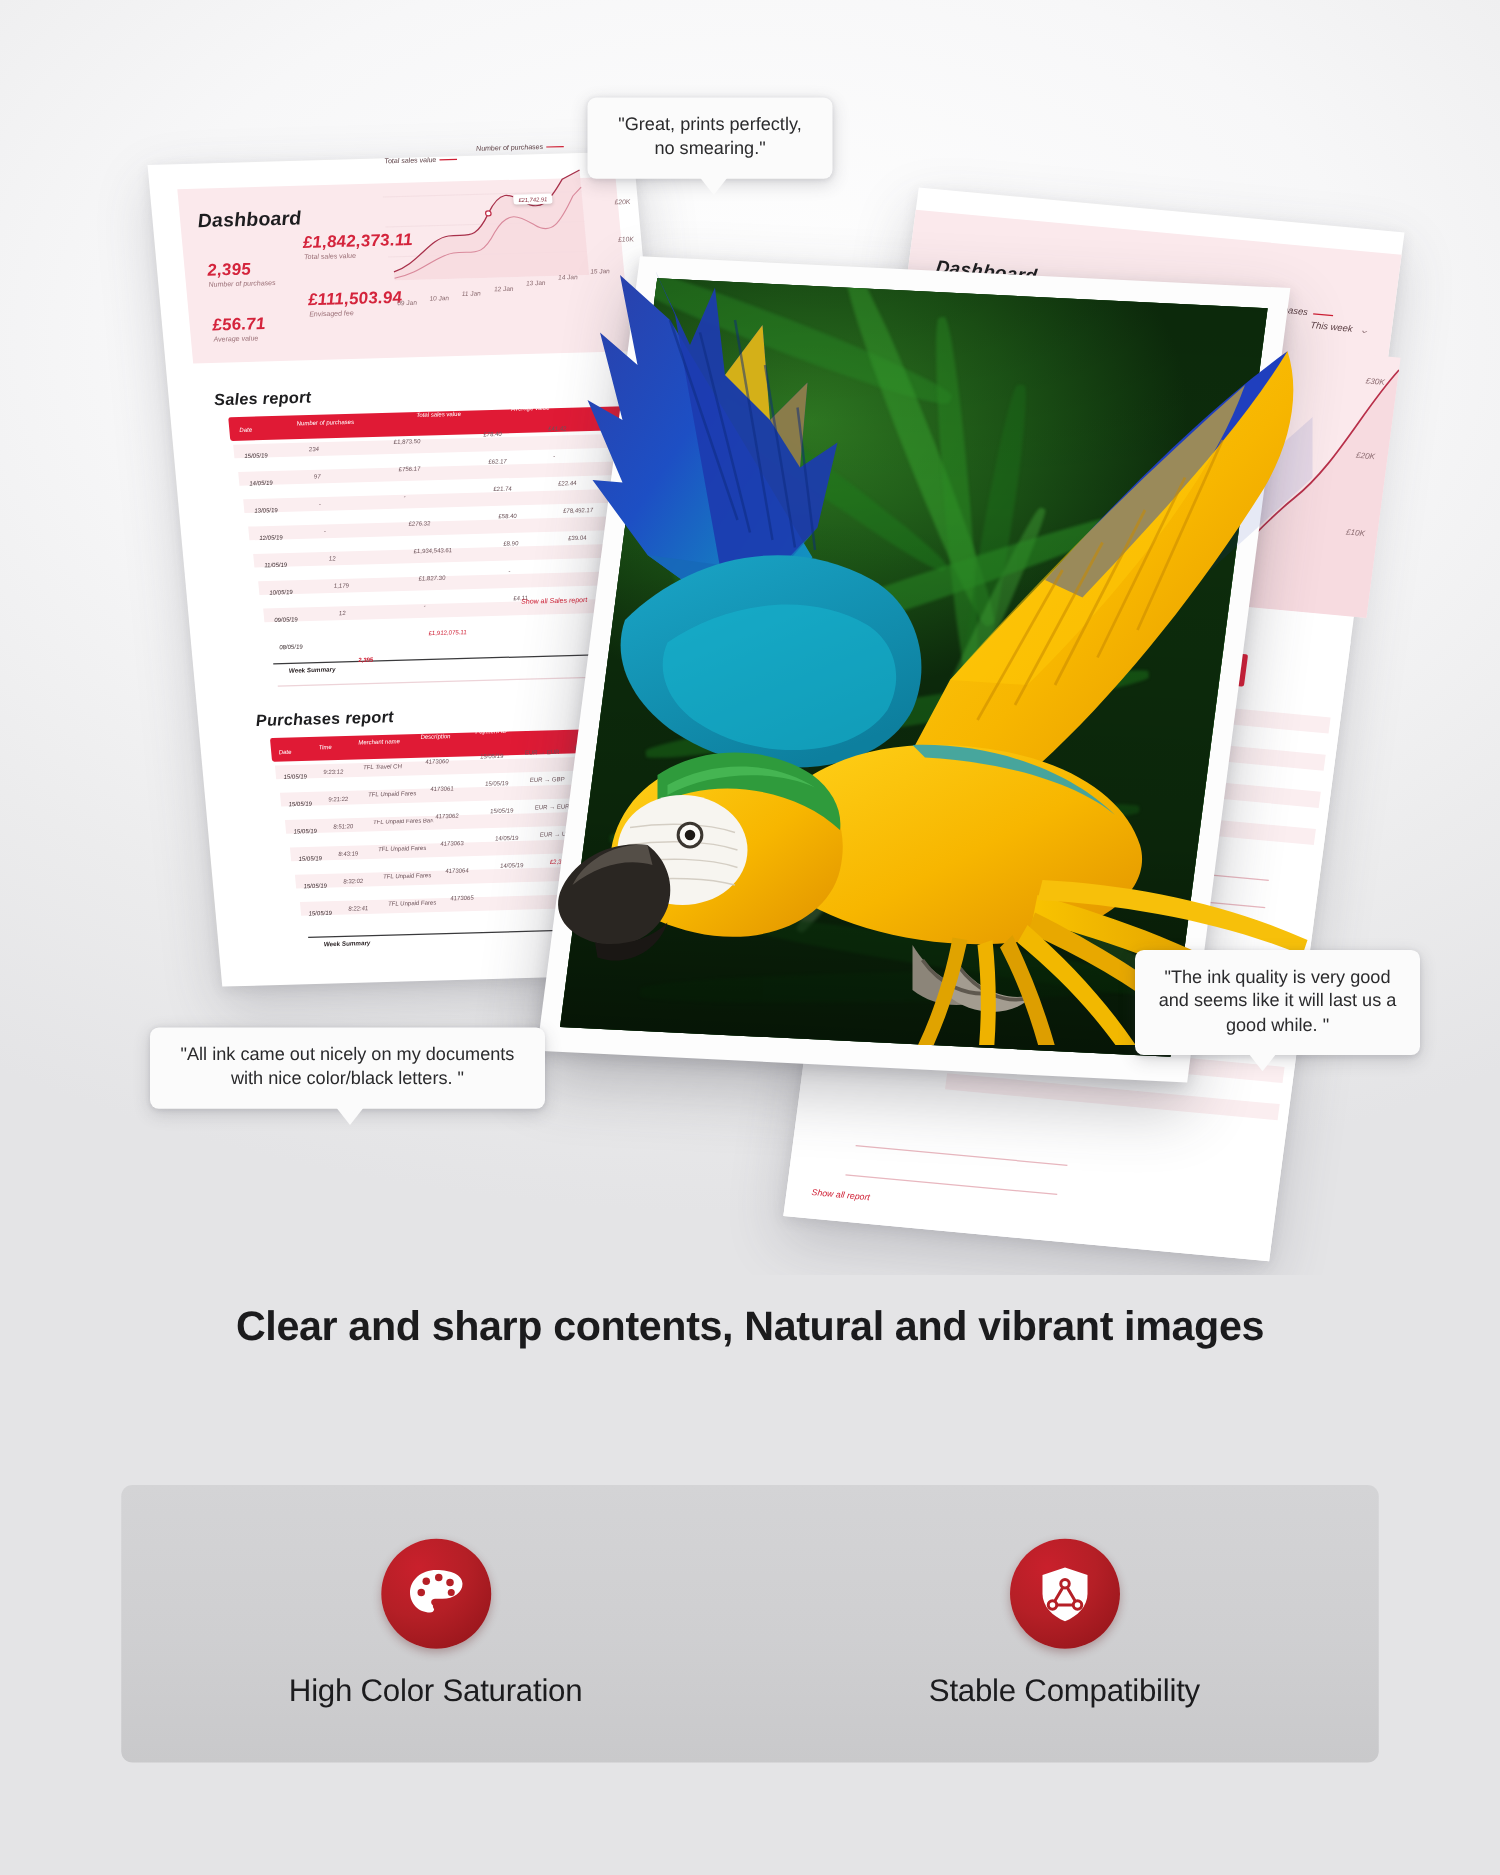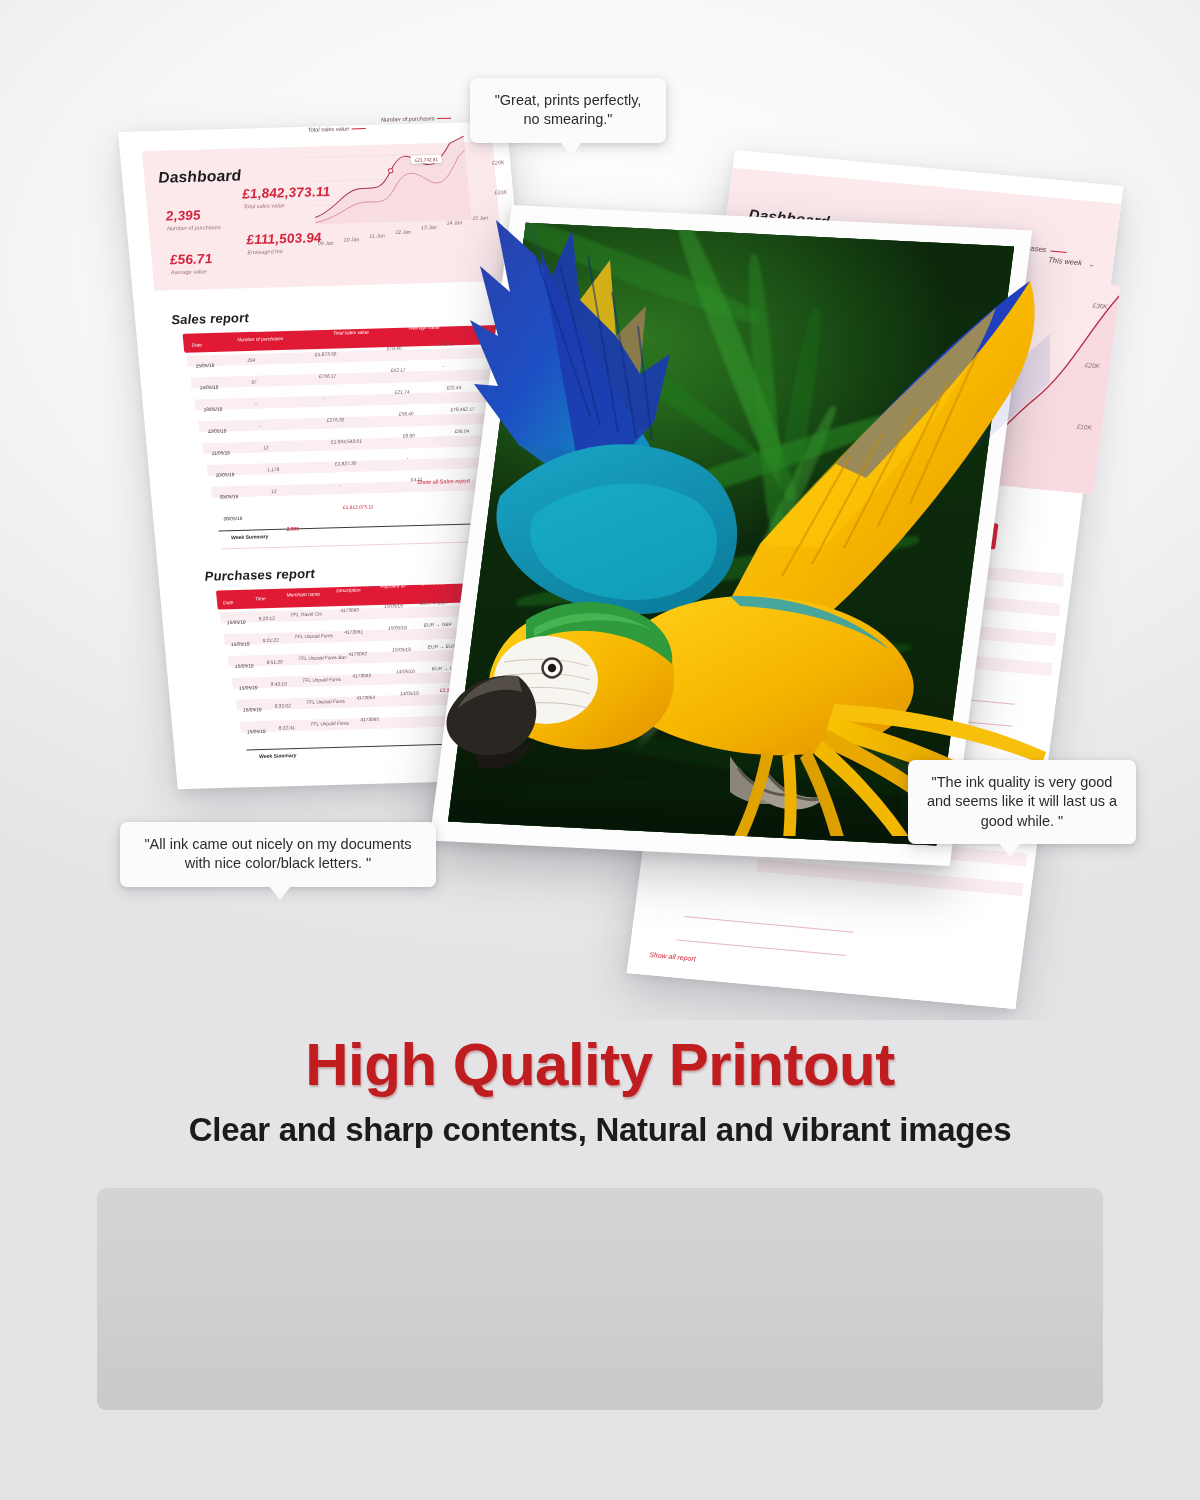"High Quality Printout" div.h-main { html: <div>High Quality Printout</div> -> none }
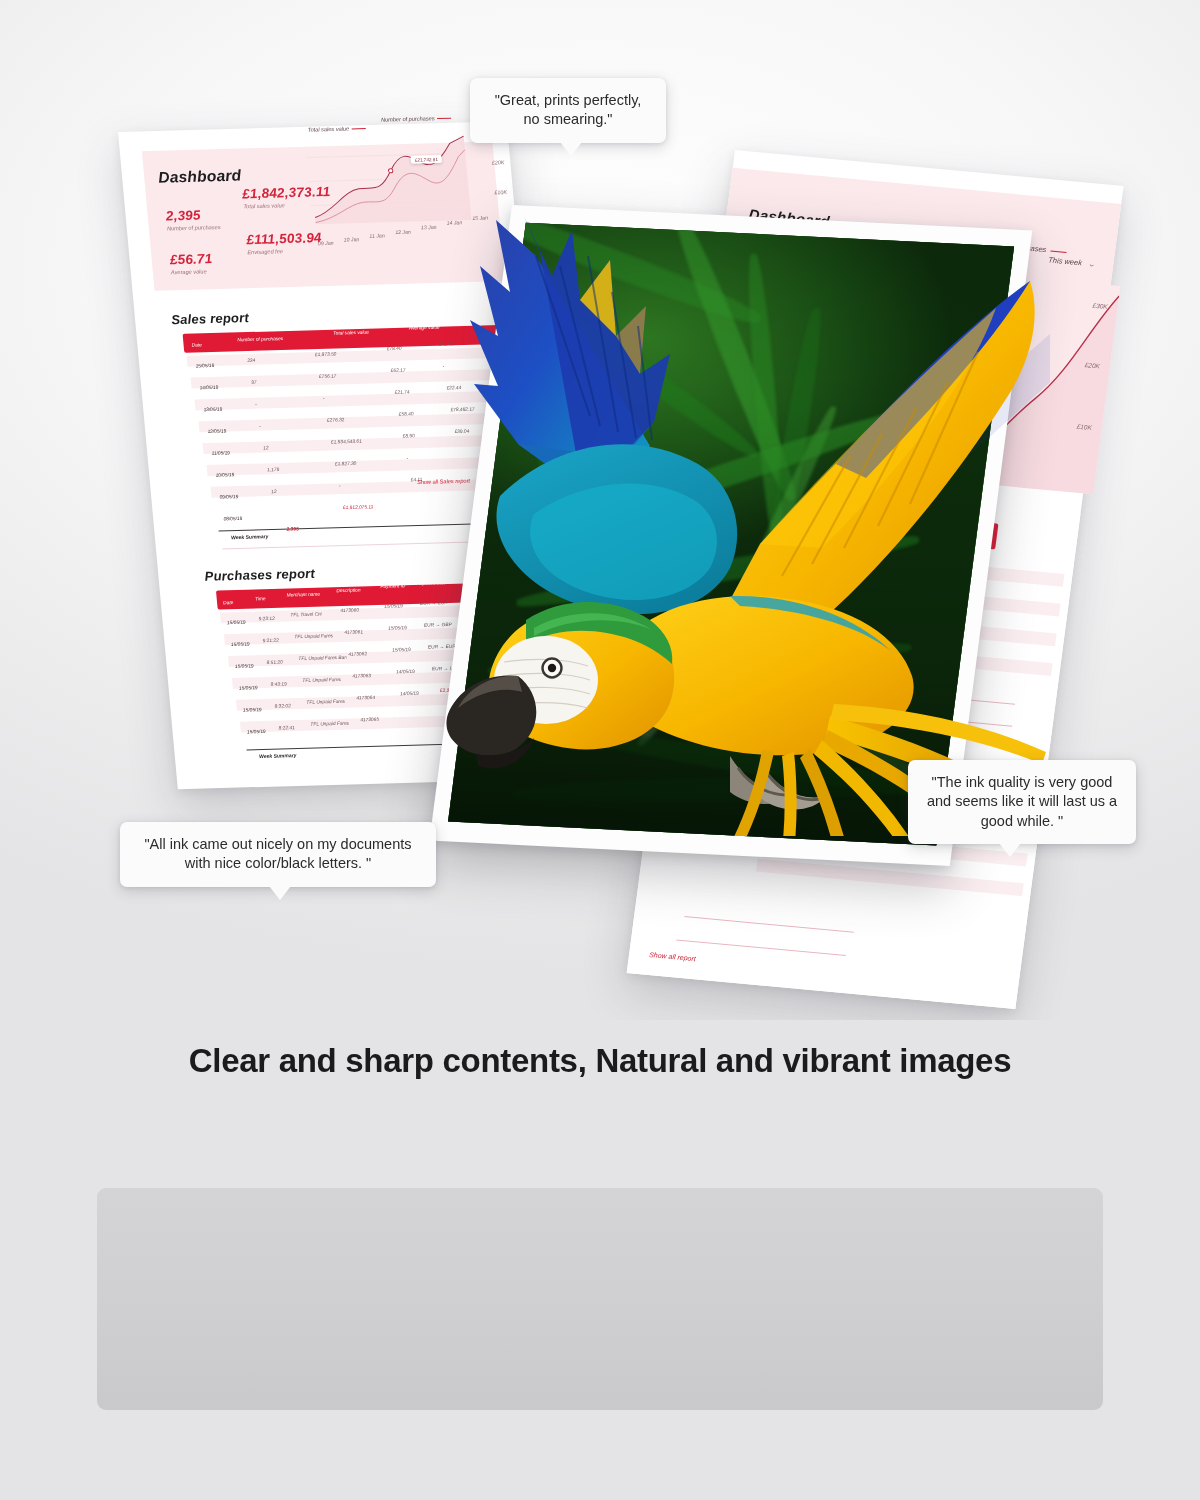"High Color Saturation" div.feat { html: none -> <div> <div> <svg> <path></path> <circle></circle> <circle></circle> <circle></circle> <circle></circle> <circle></circle> <circle></circle> </svg> </div> <div>High Color Saturation</div> </div> }
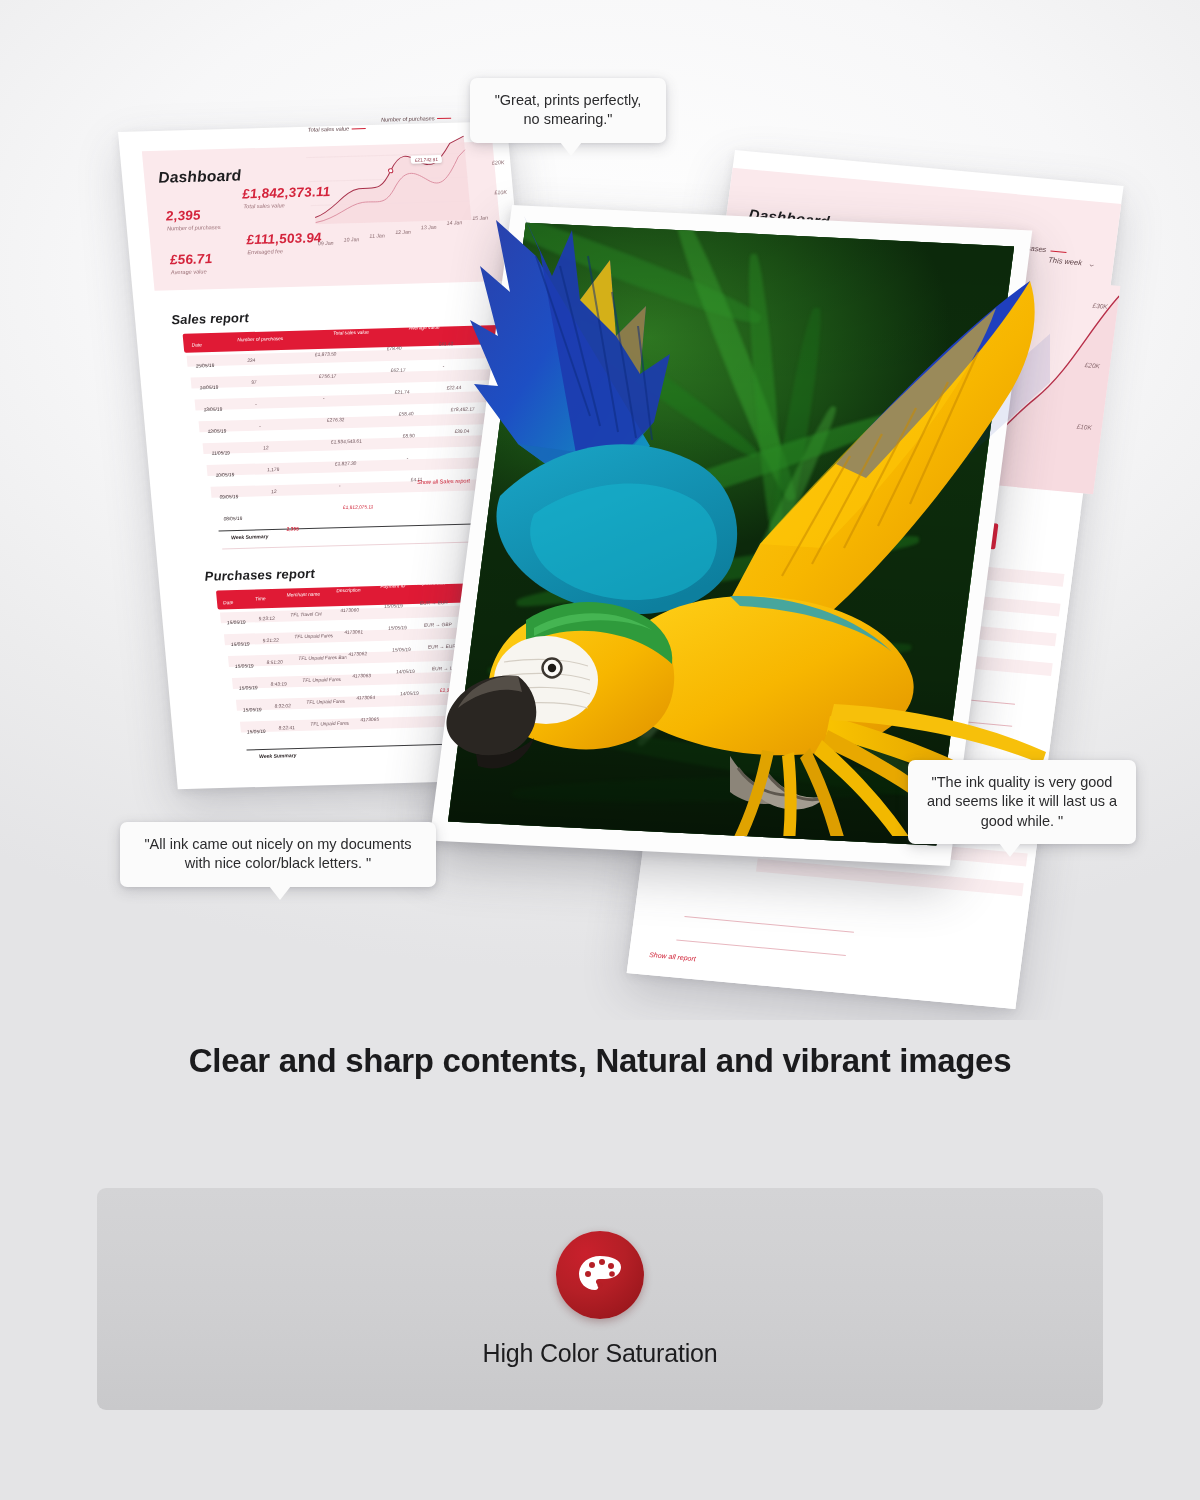"Stable Compatibility" div.feat { html: none -> <div> <div> <svg> <path></path> <g> <path></path> </g> <circle></circle> <circle></circle> <circle></circle> </svg> </div> <div>Stable Compatibility</div> </div> }
